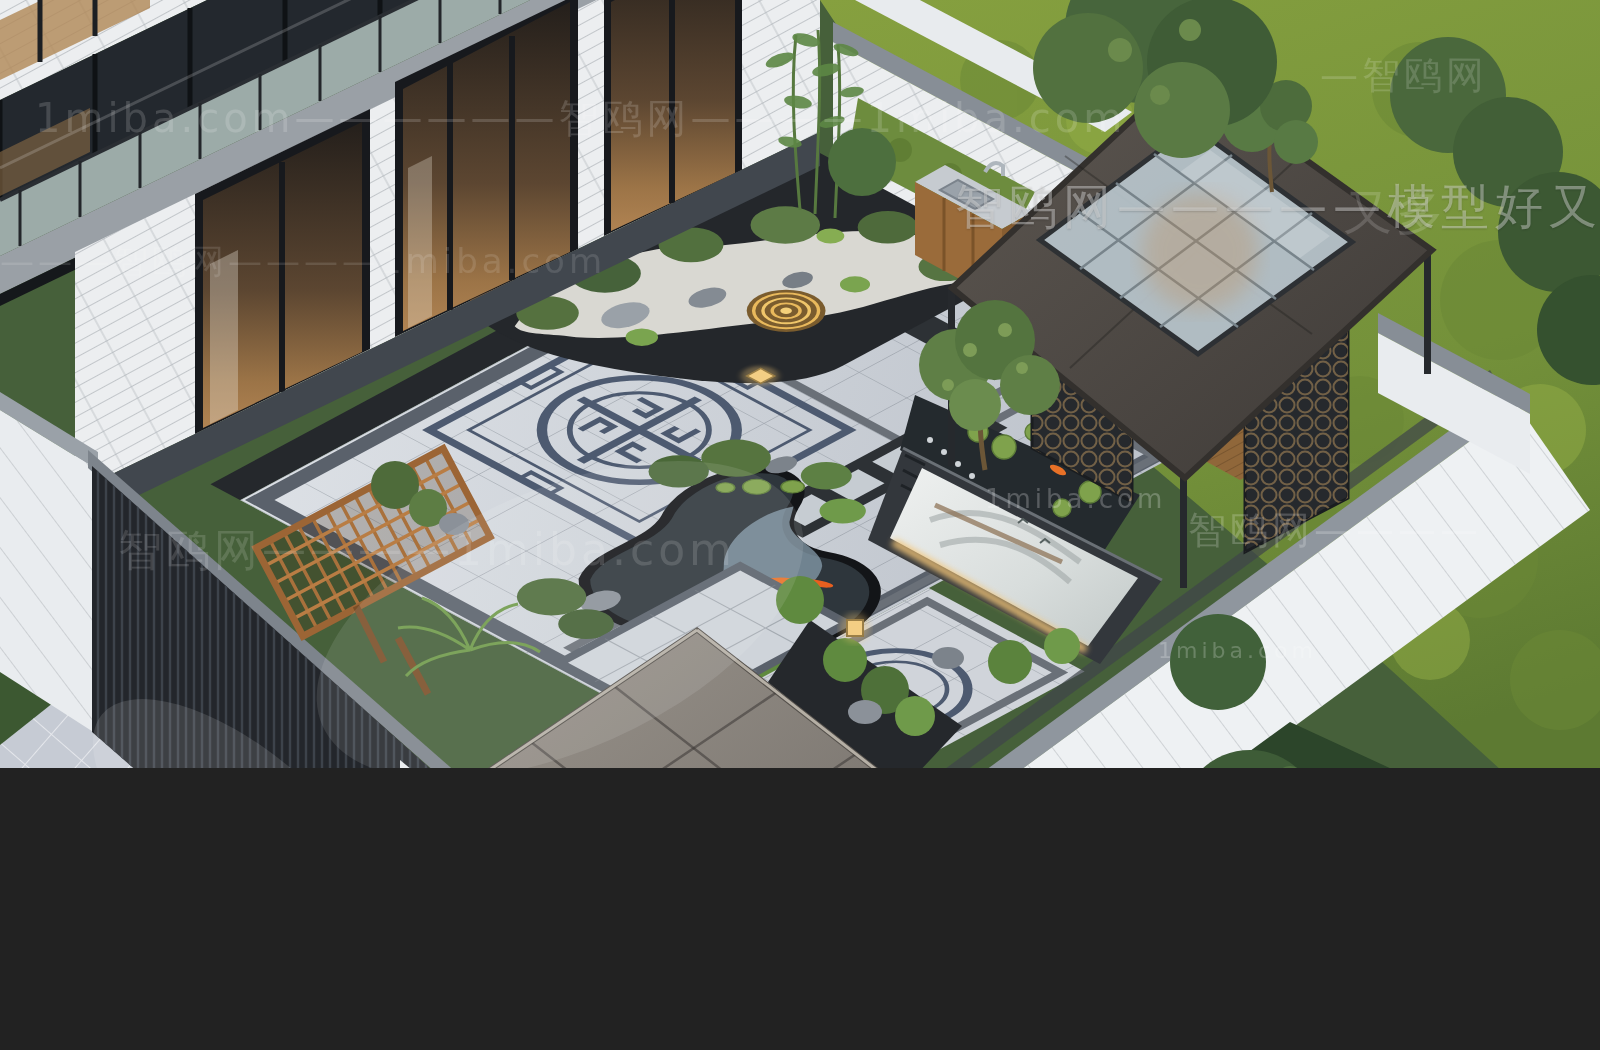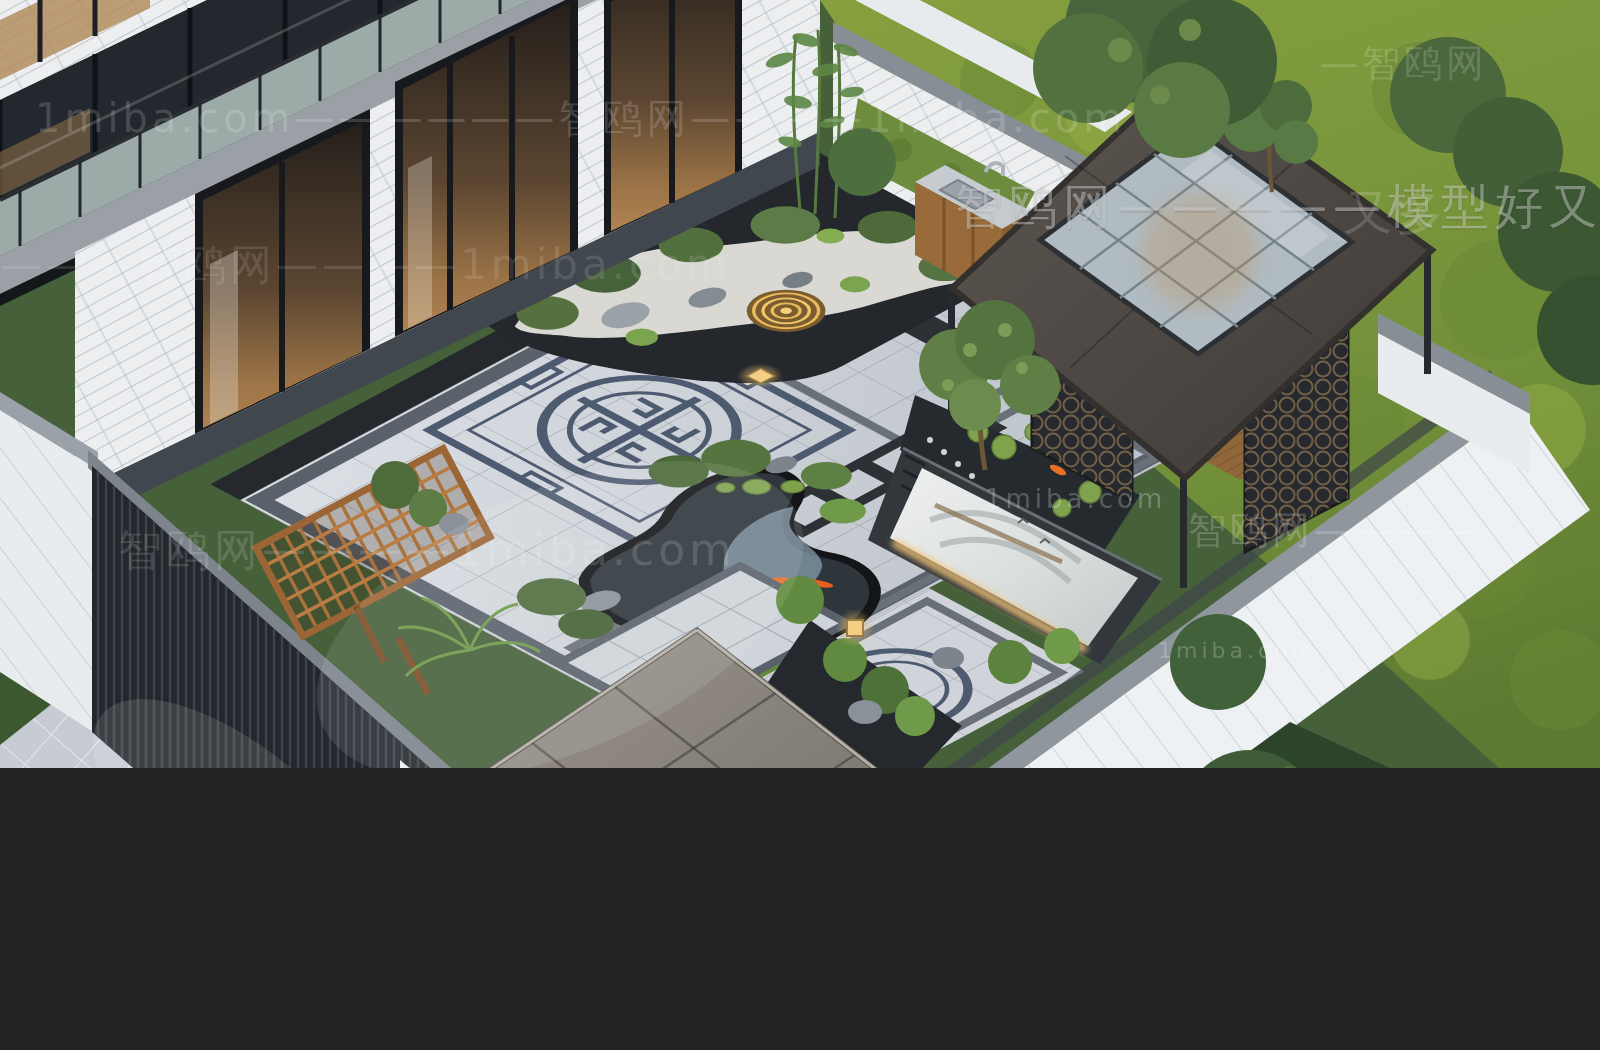"—智鸥网" div.wm { top: 44px -> 56px }
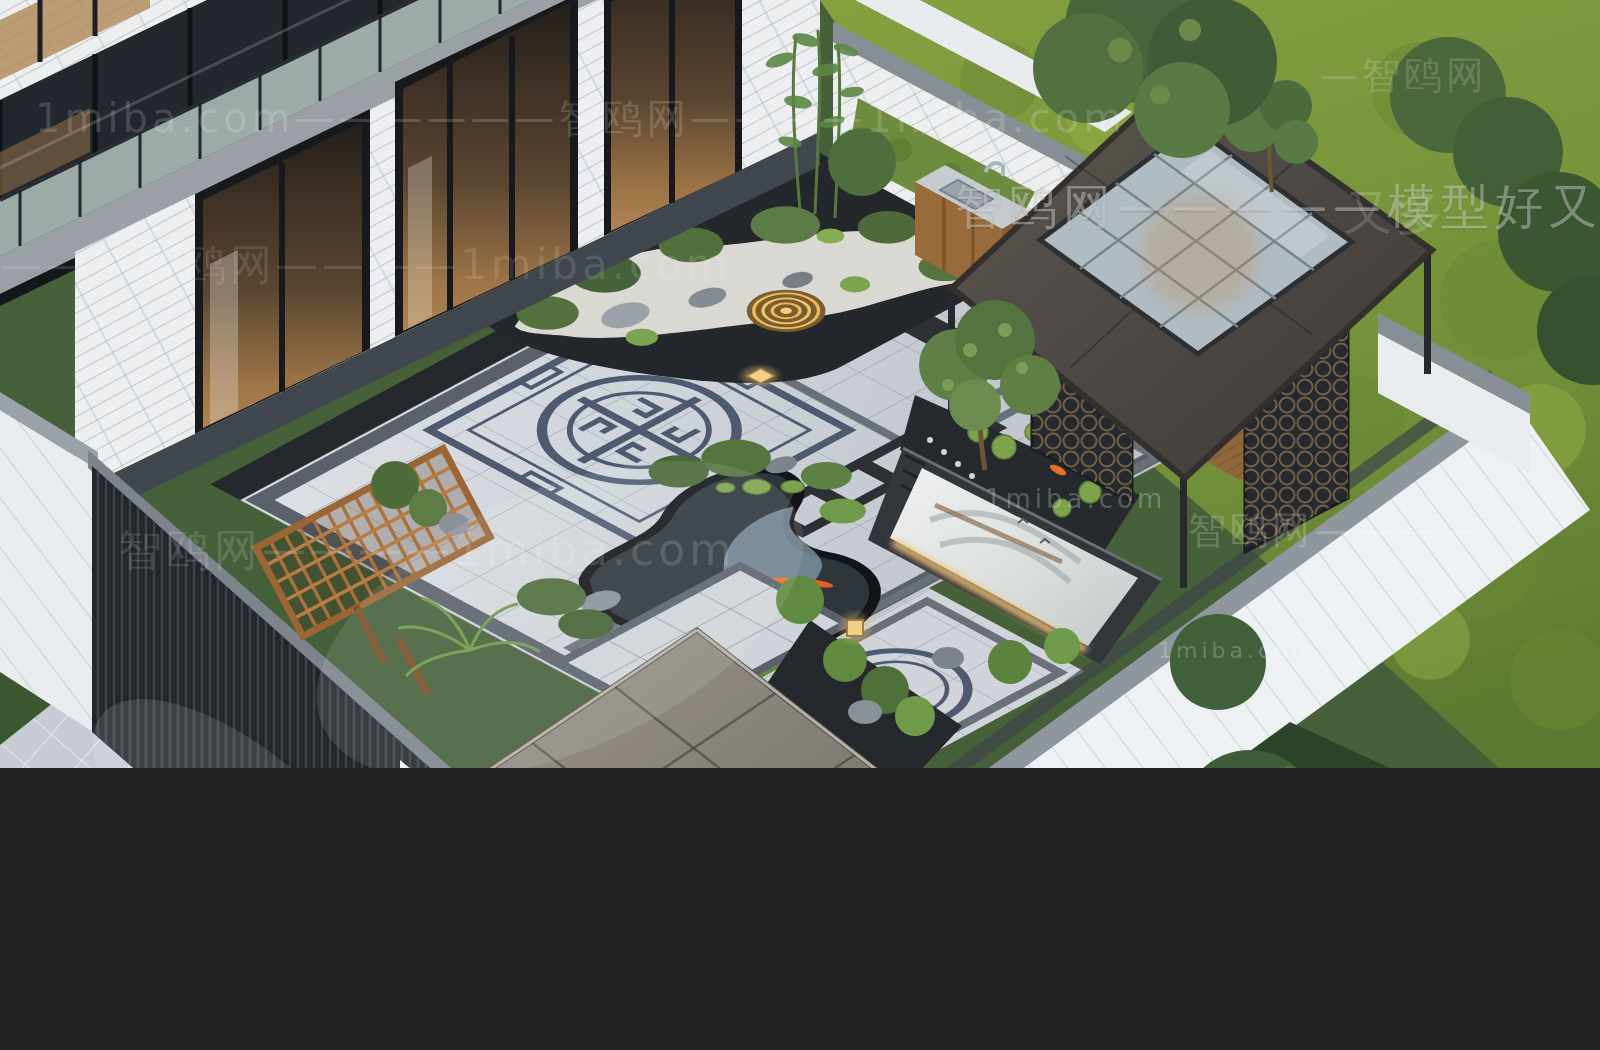"———智鸥网————1miba.com" div.wm { font-size: 42px -> 34px }
